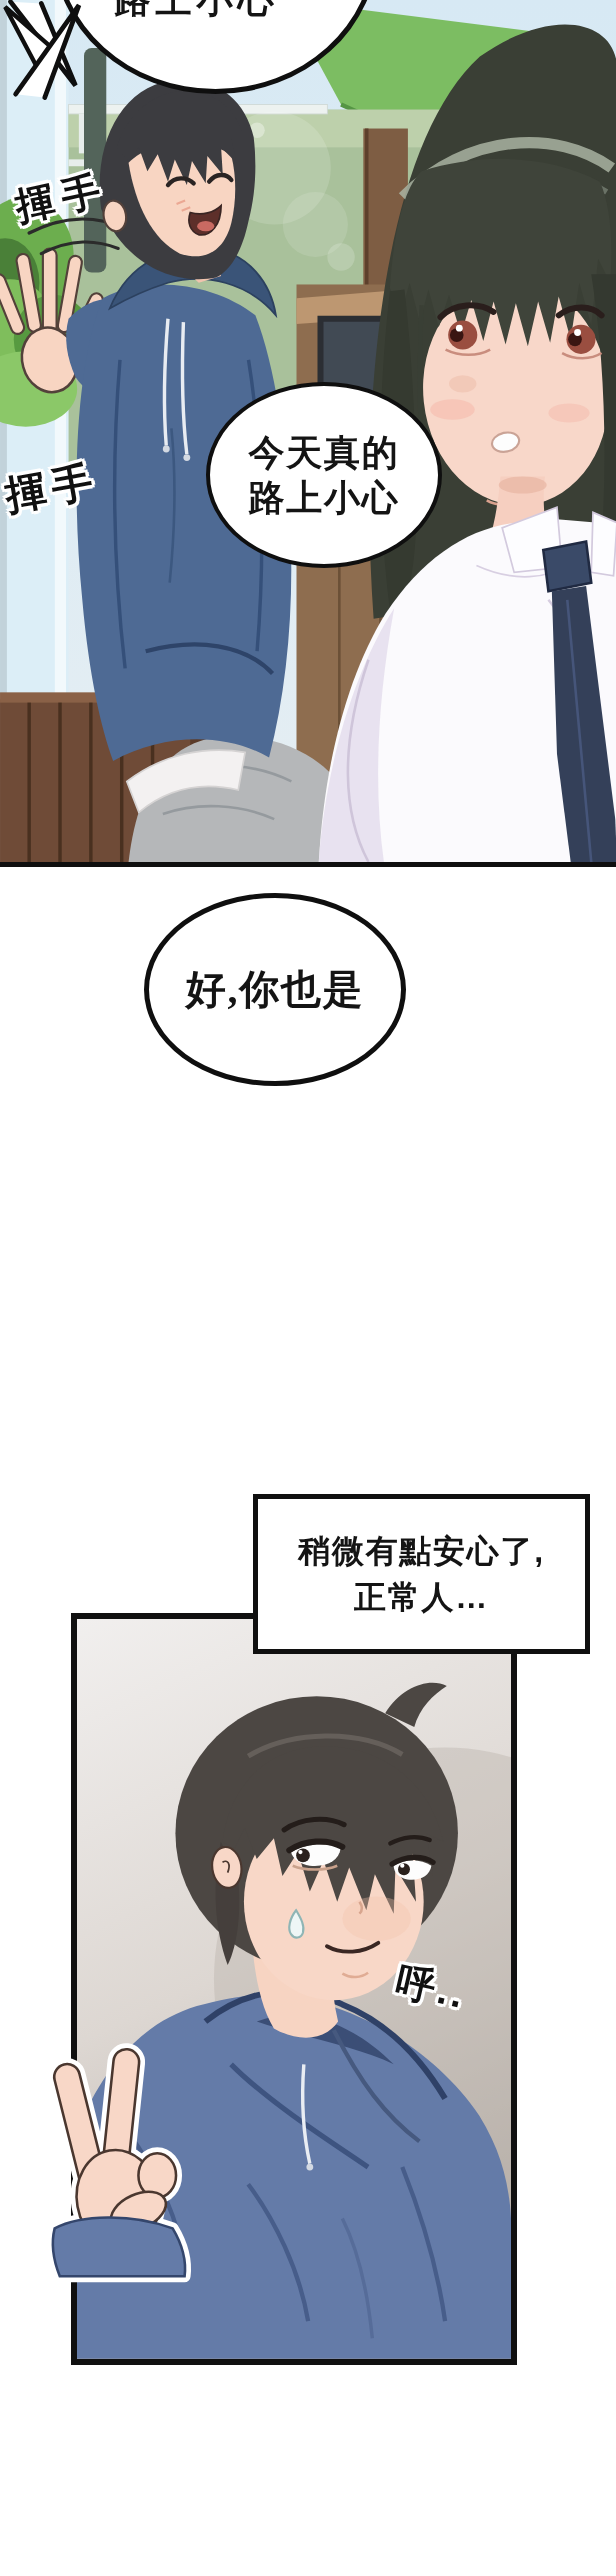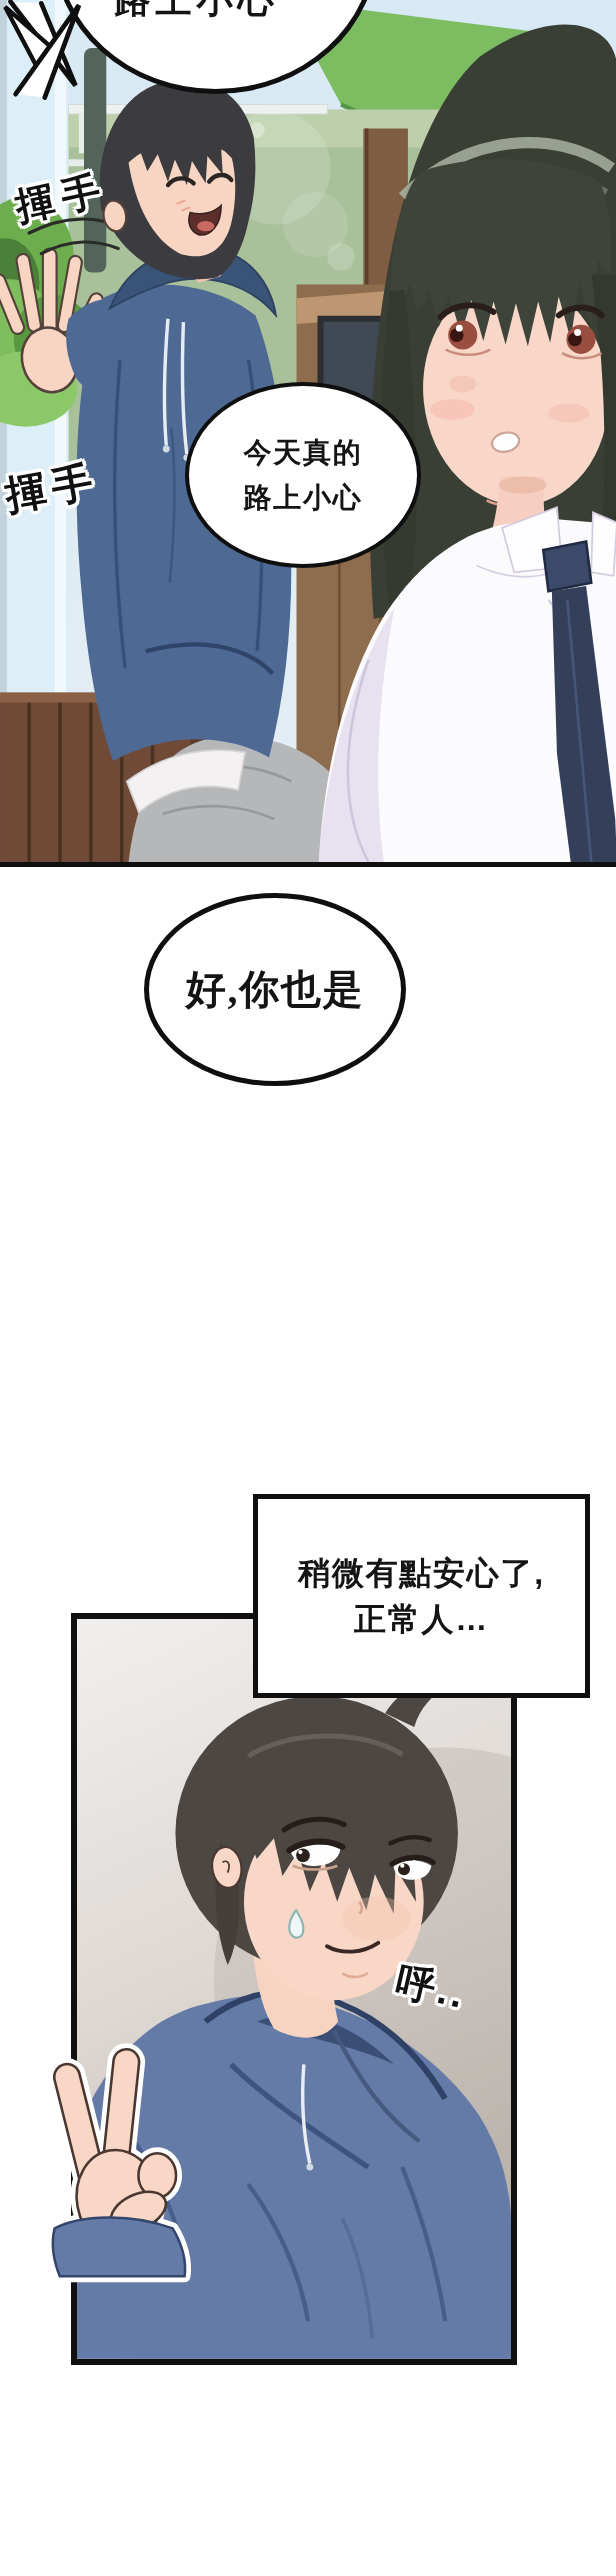"今天真的" .b2 { font-size: 28px -> 36px; left: 185px -> 206px }
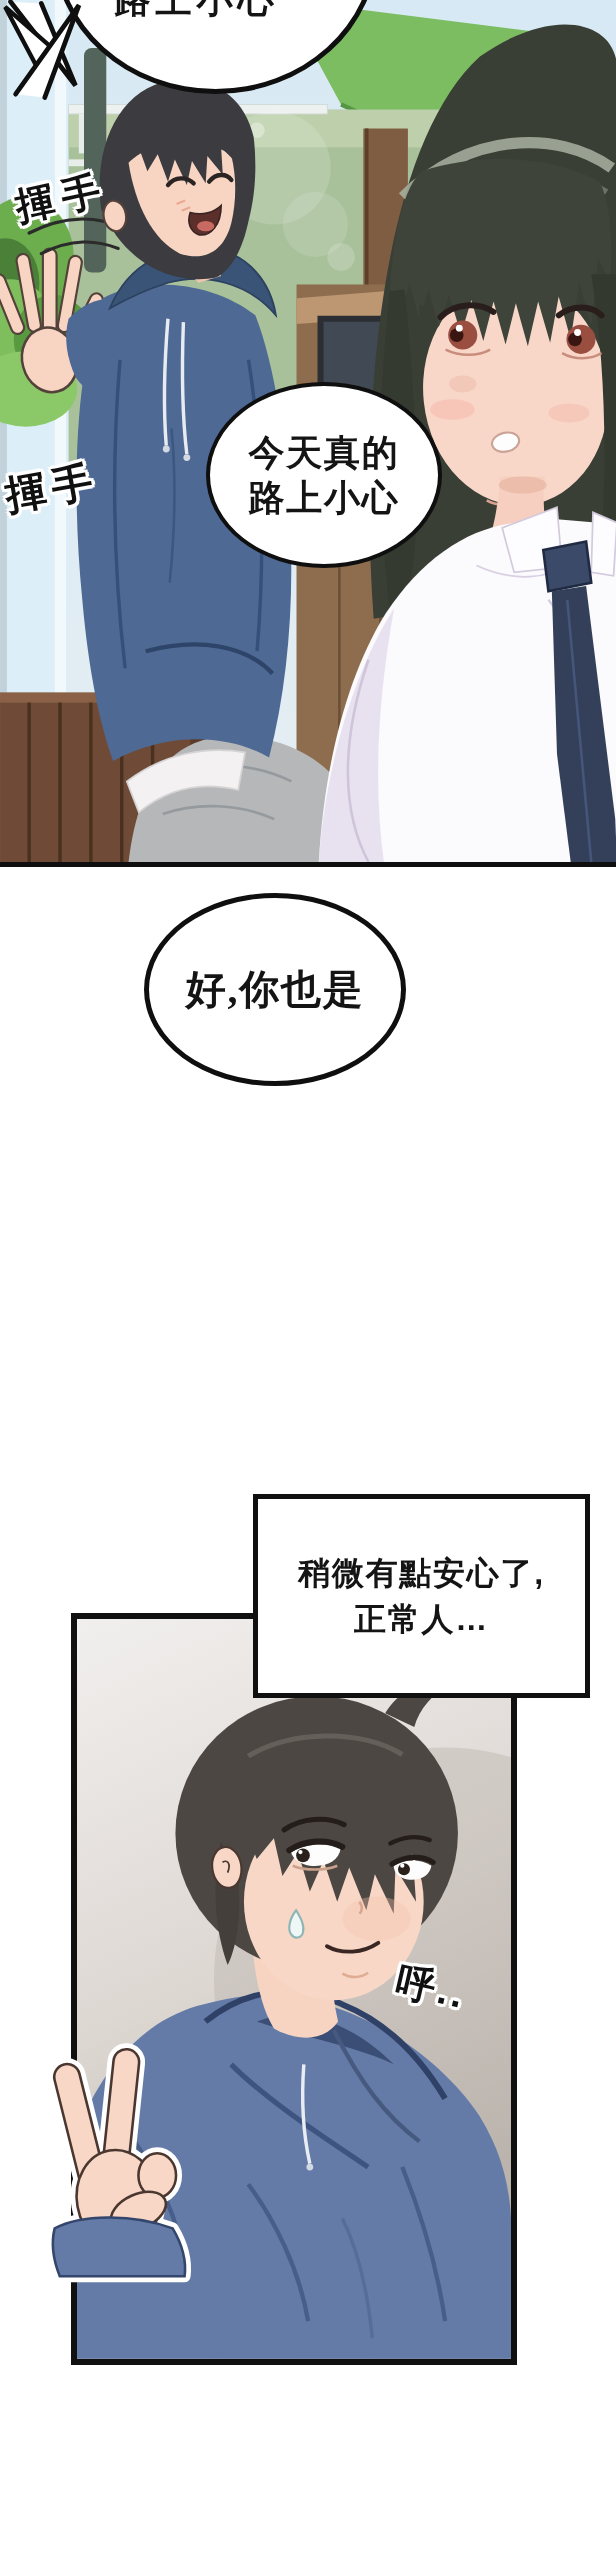"稍微有點安心了," .thought { height: 204px -> 160px }
